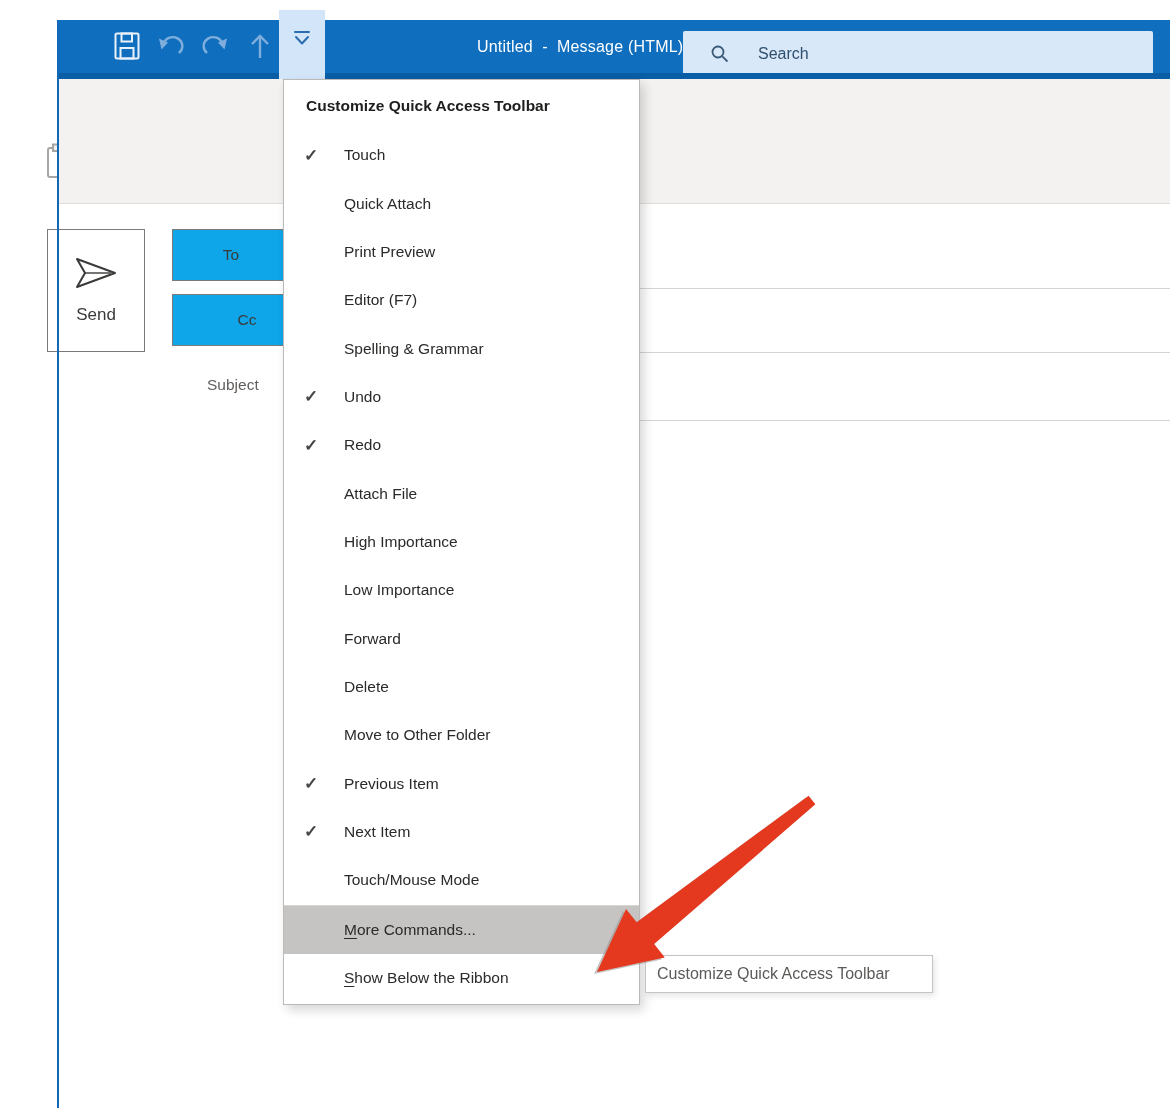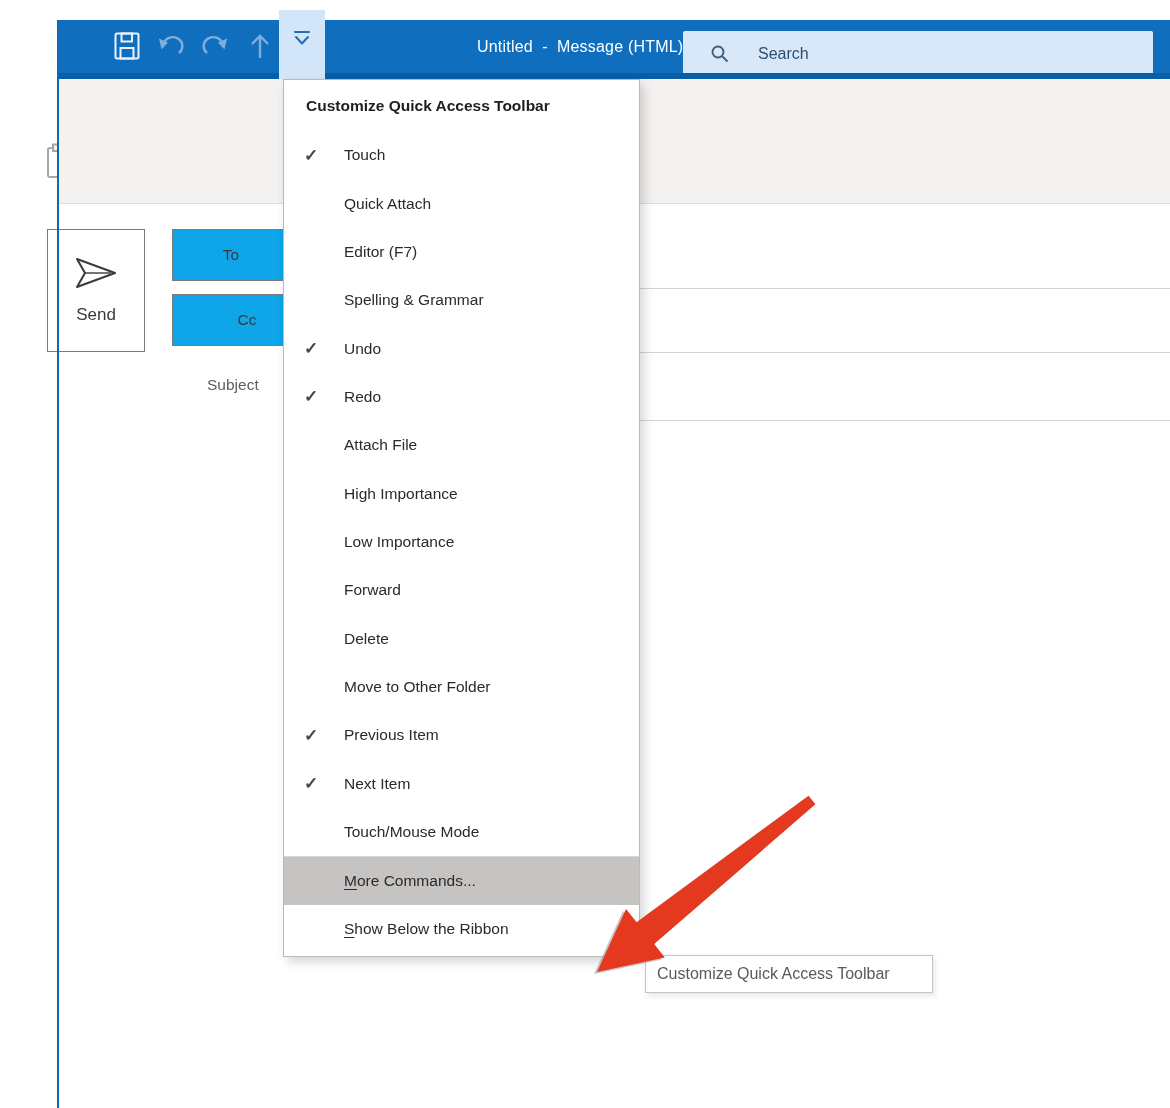"Print Preview" div.menu-item { html: none -> <div> <span></span> <span>Print Preview</span> </div> }
